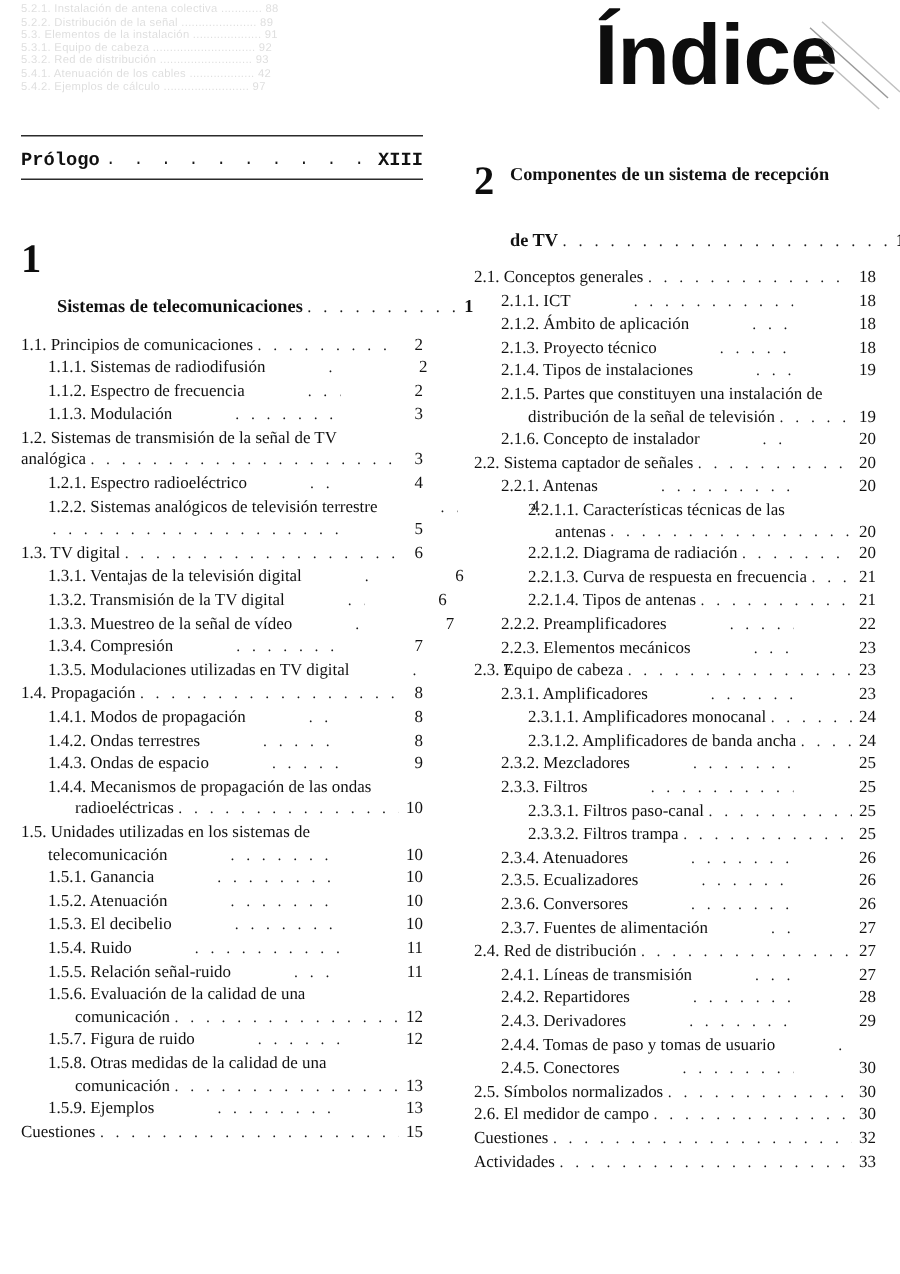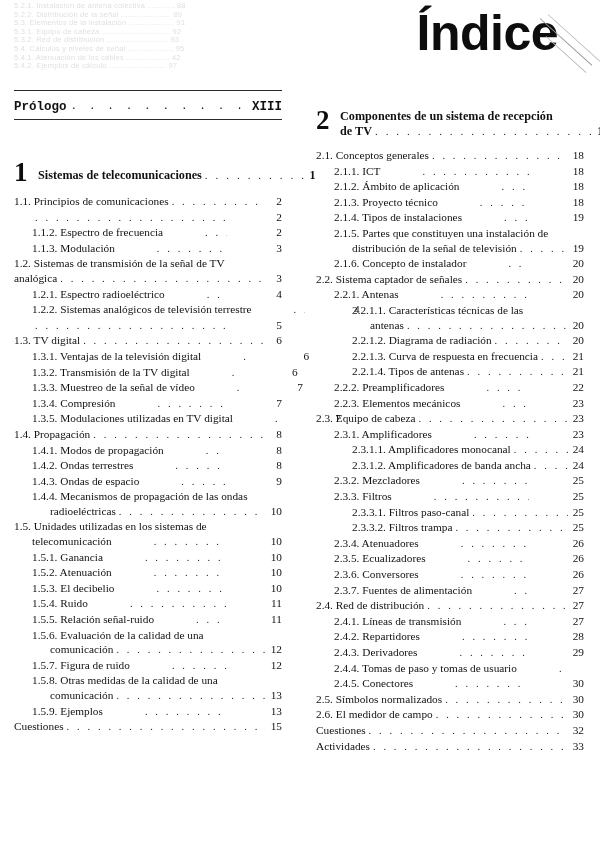"5.4. Cálculos y niveles de" div { html: <div>5.4. Cálculos y niveles de señal .................... 95</div> -> none }
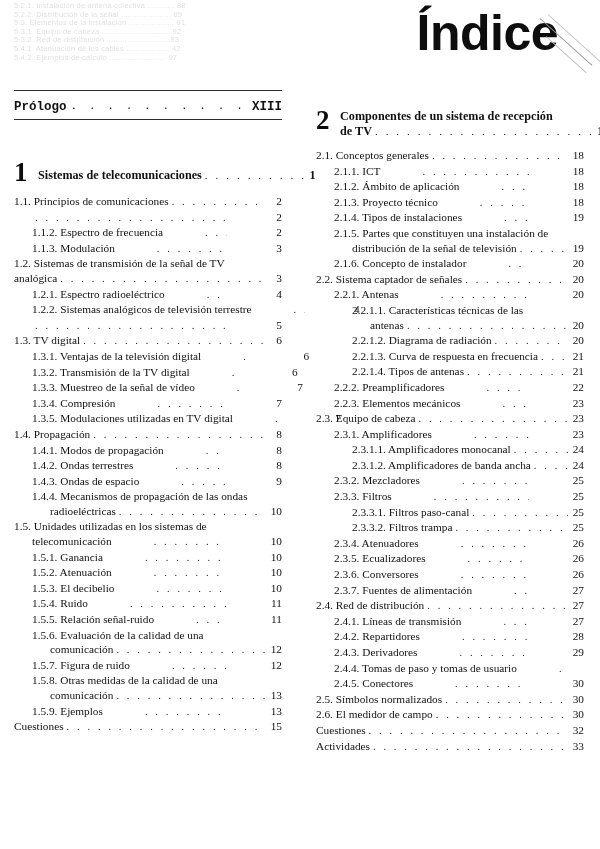"Índice" .header-title { font-size: 50px -> 57px }
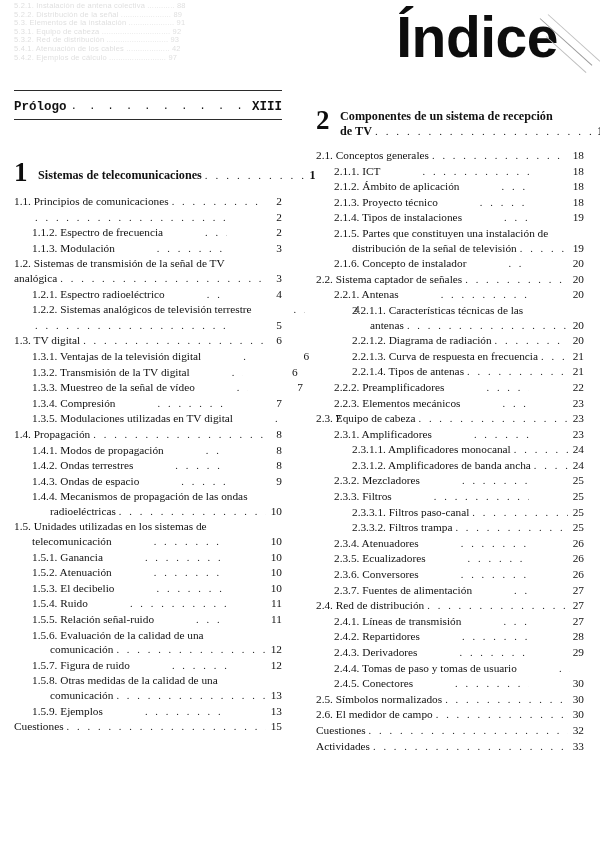"Componentes de un sistema de" .chapter .crow .txt { margin-top: none -> 29px }
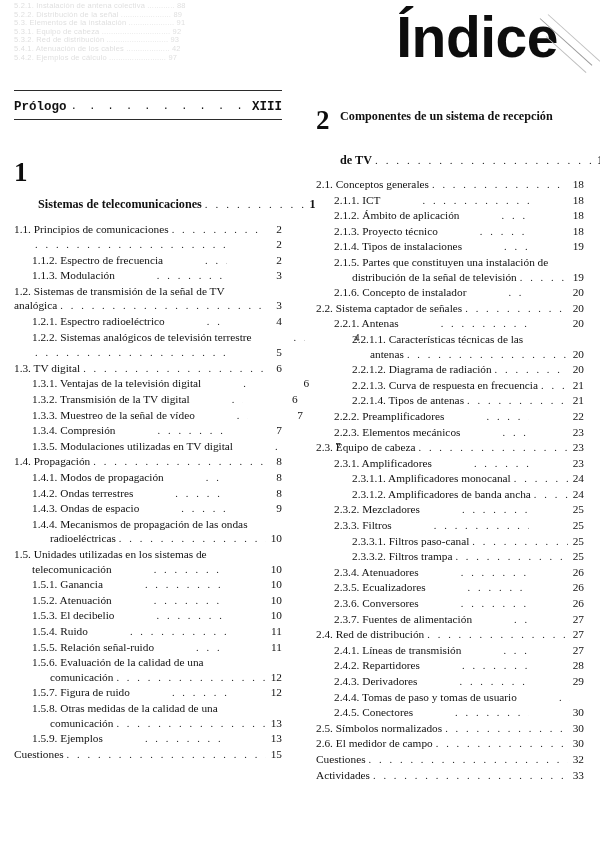"1.1.1. Sistemas de radiodifusión" span.txt { html: none -> <span>1.1.1. Sistemas de radiodifusión</span> }
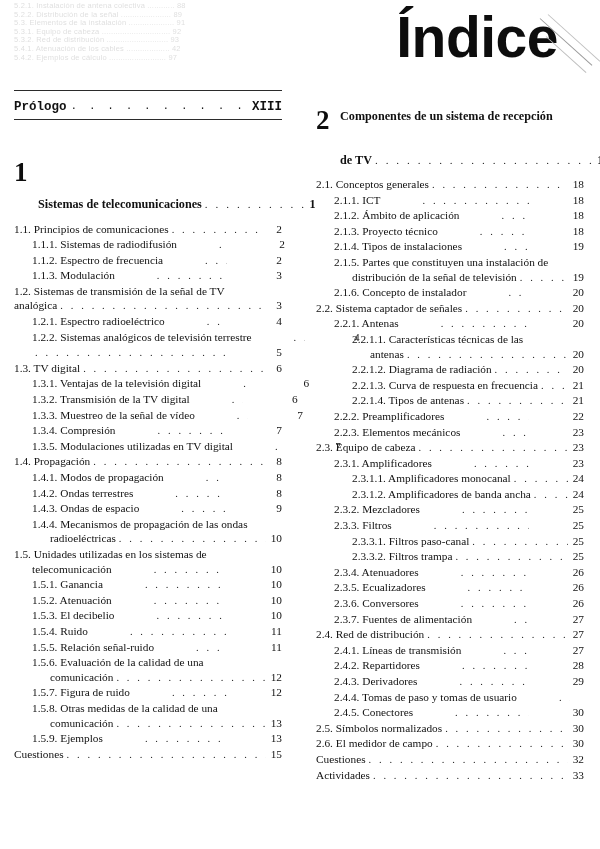"antenas" .lv4 { align-items: none -> flex-end }
